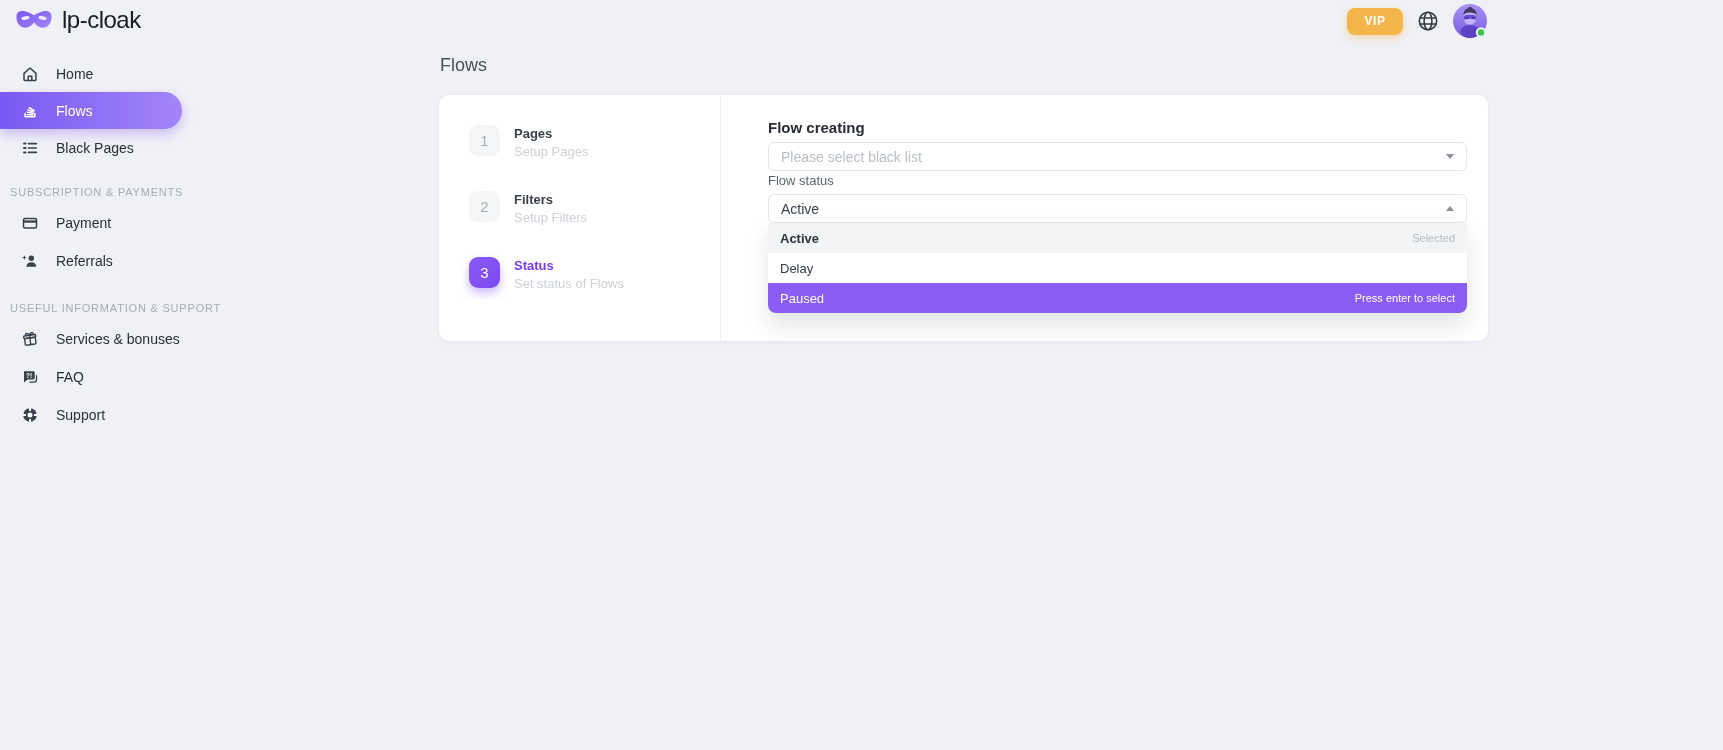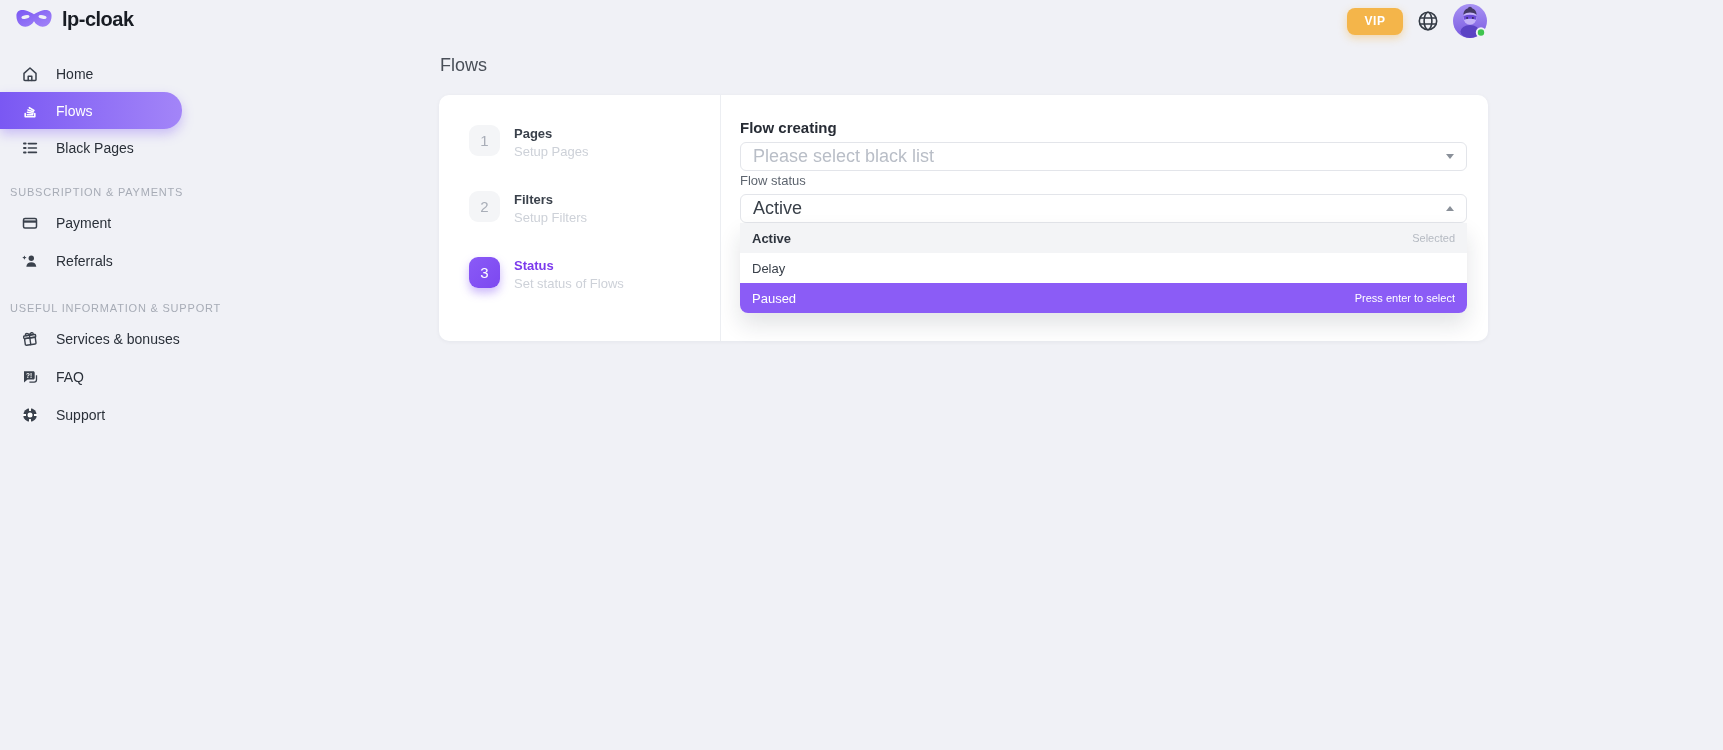"lp-cloak" .brand-name { font-size: 20px -> 24px; font-weight: 700 -> 400 }
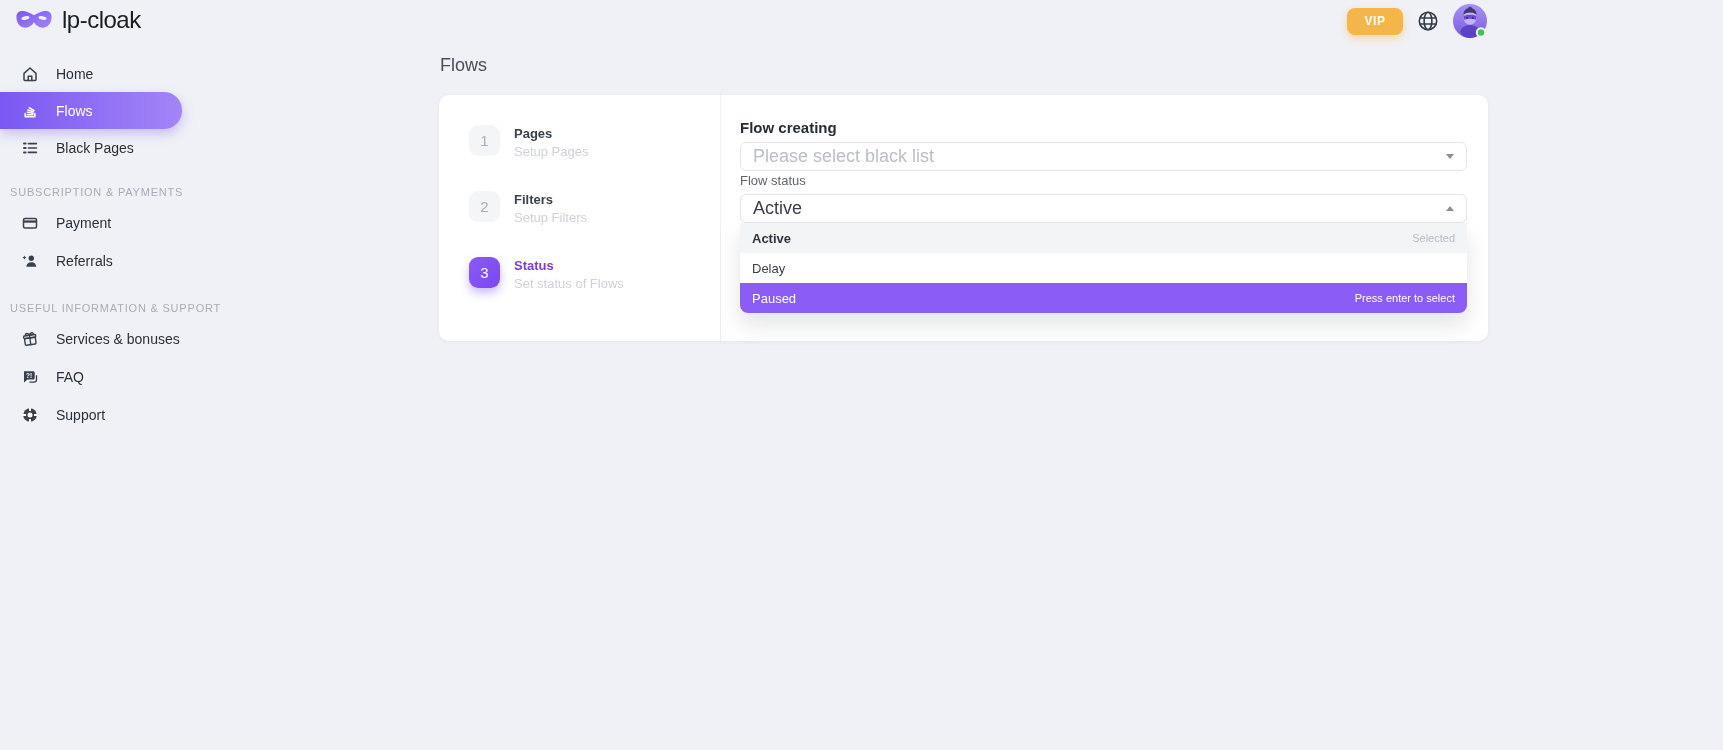"Flow creating" .card-right { left: 270px -> 298px }
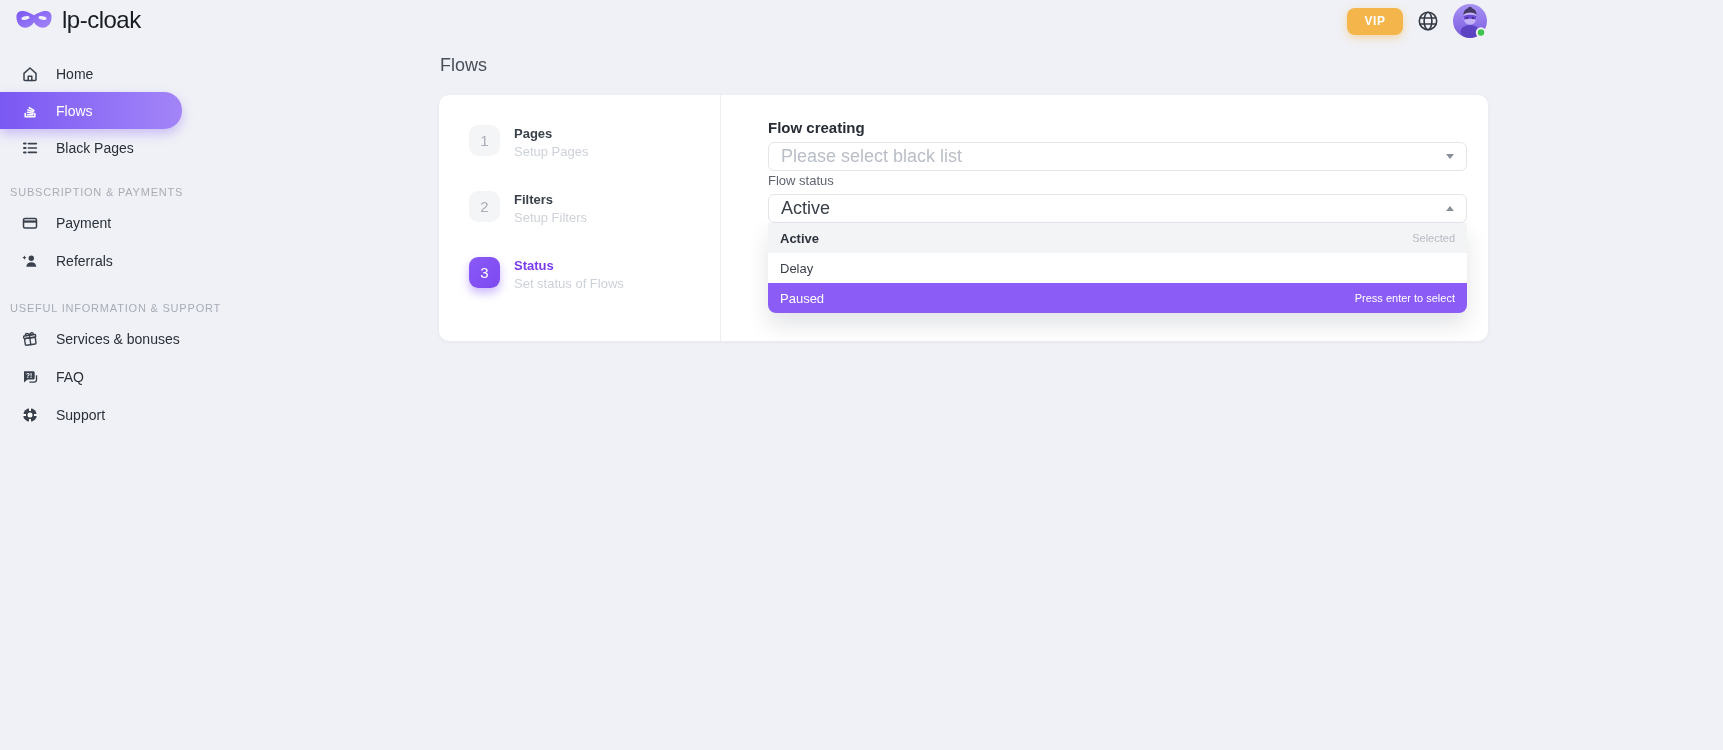"Please select black list" .select { font-size: 18px -> 14px }
